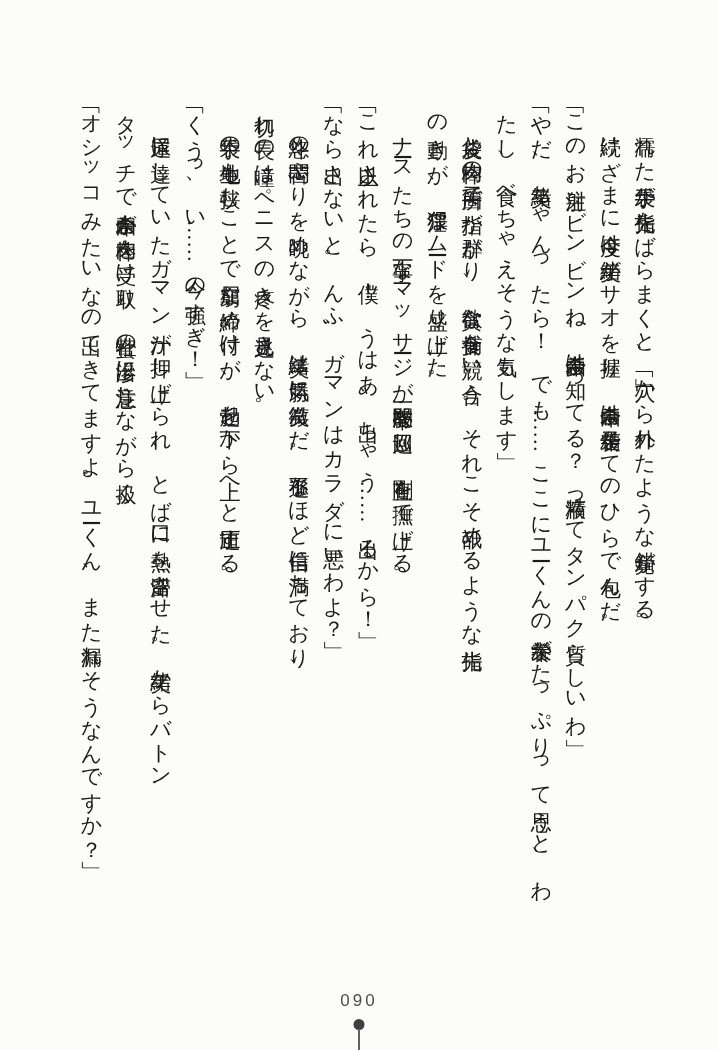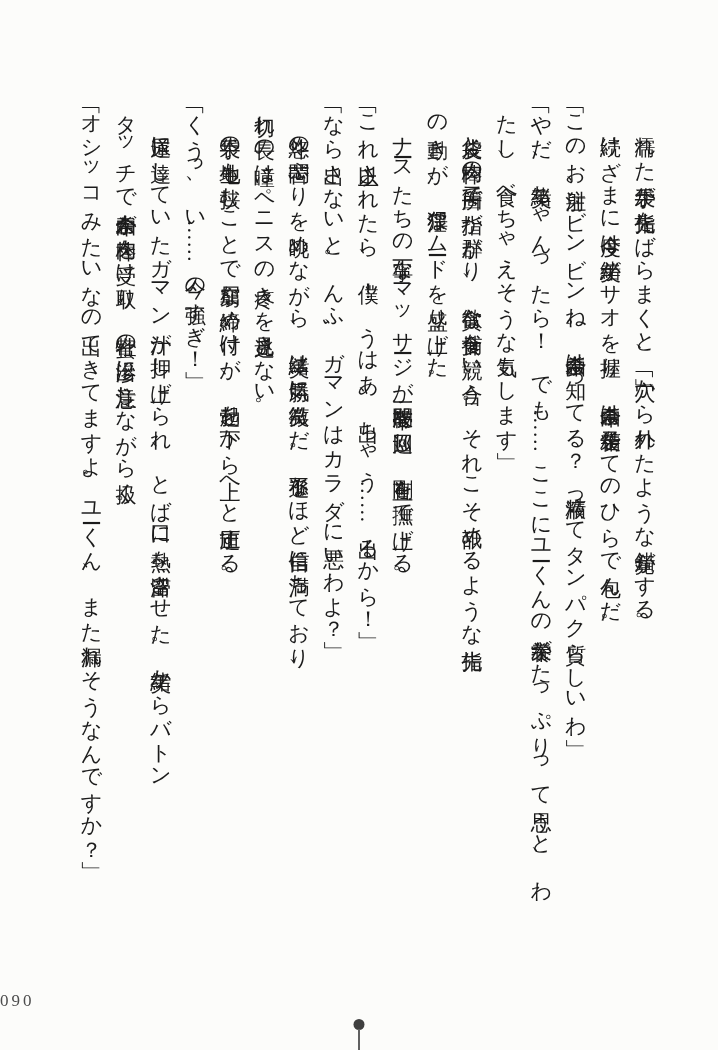"090" .page-number { font-family: Liberation Serif, serif -> Liberation Sans, sans-serif; text-align: left -> center }
